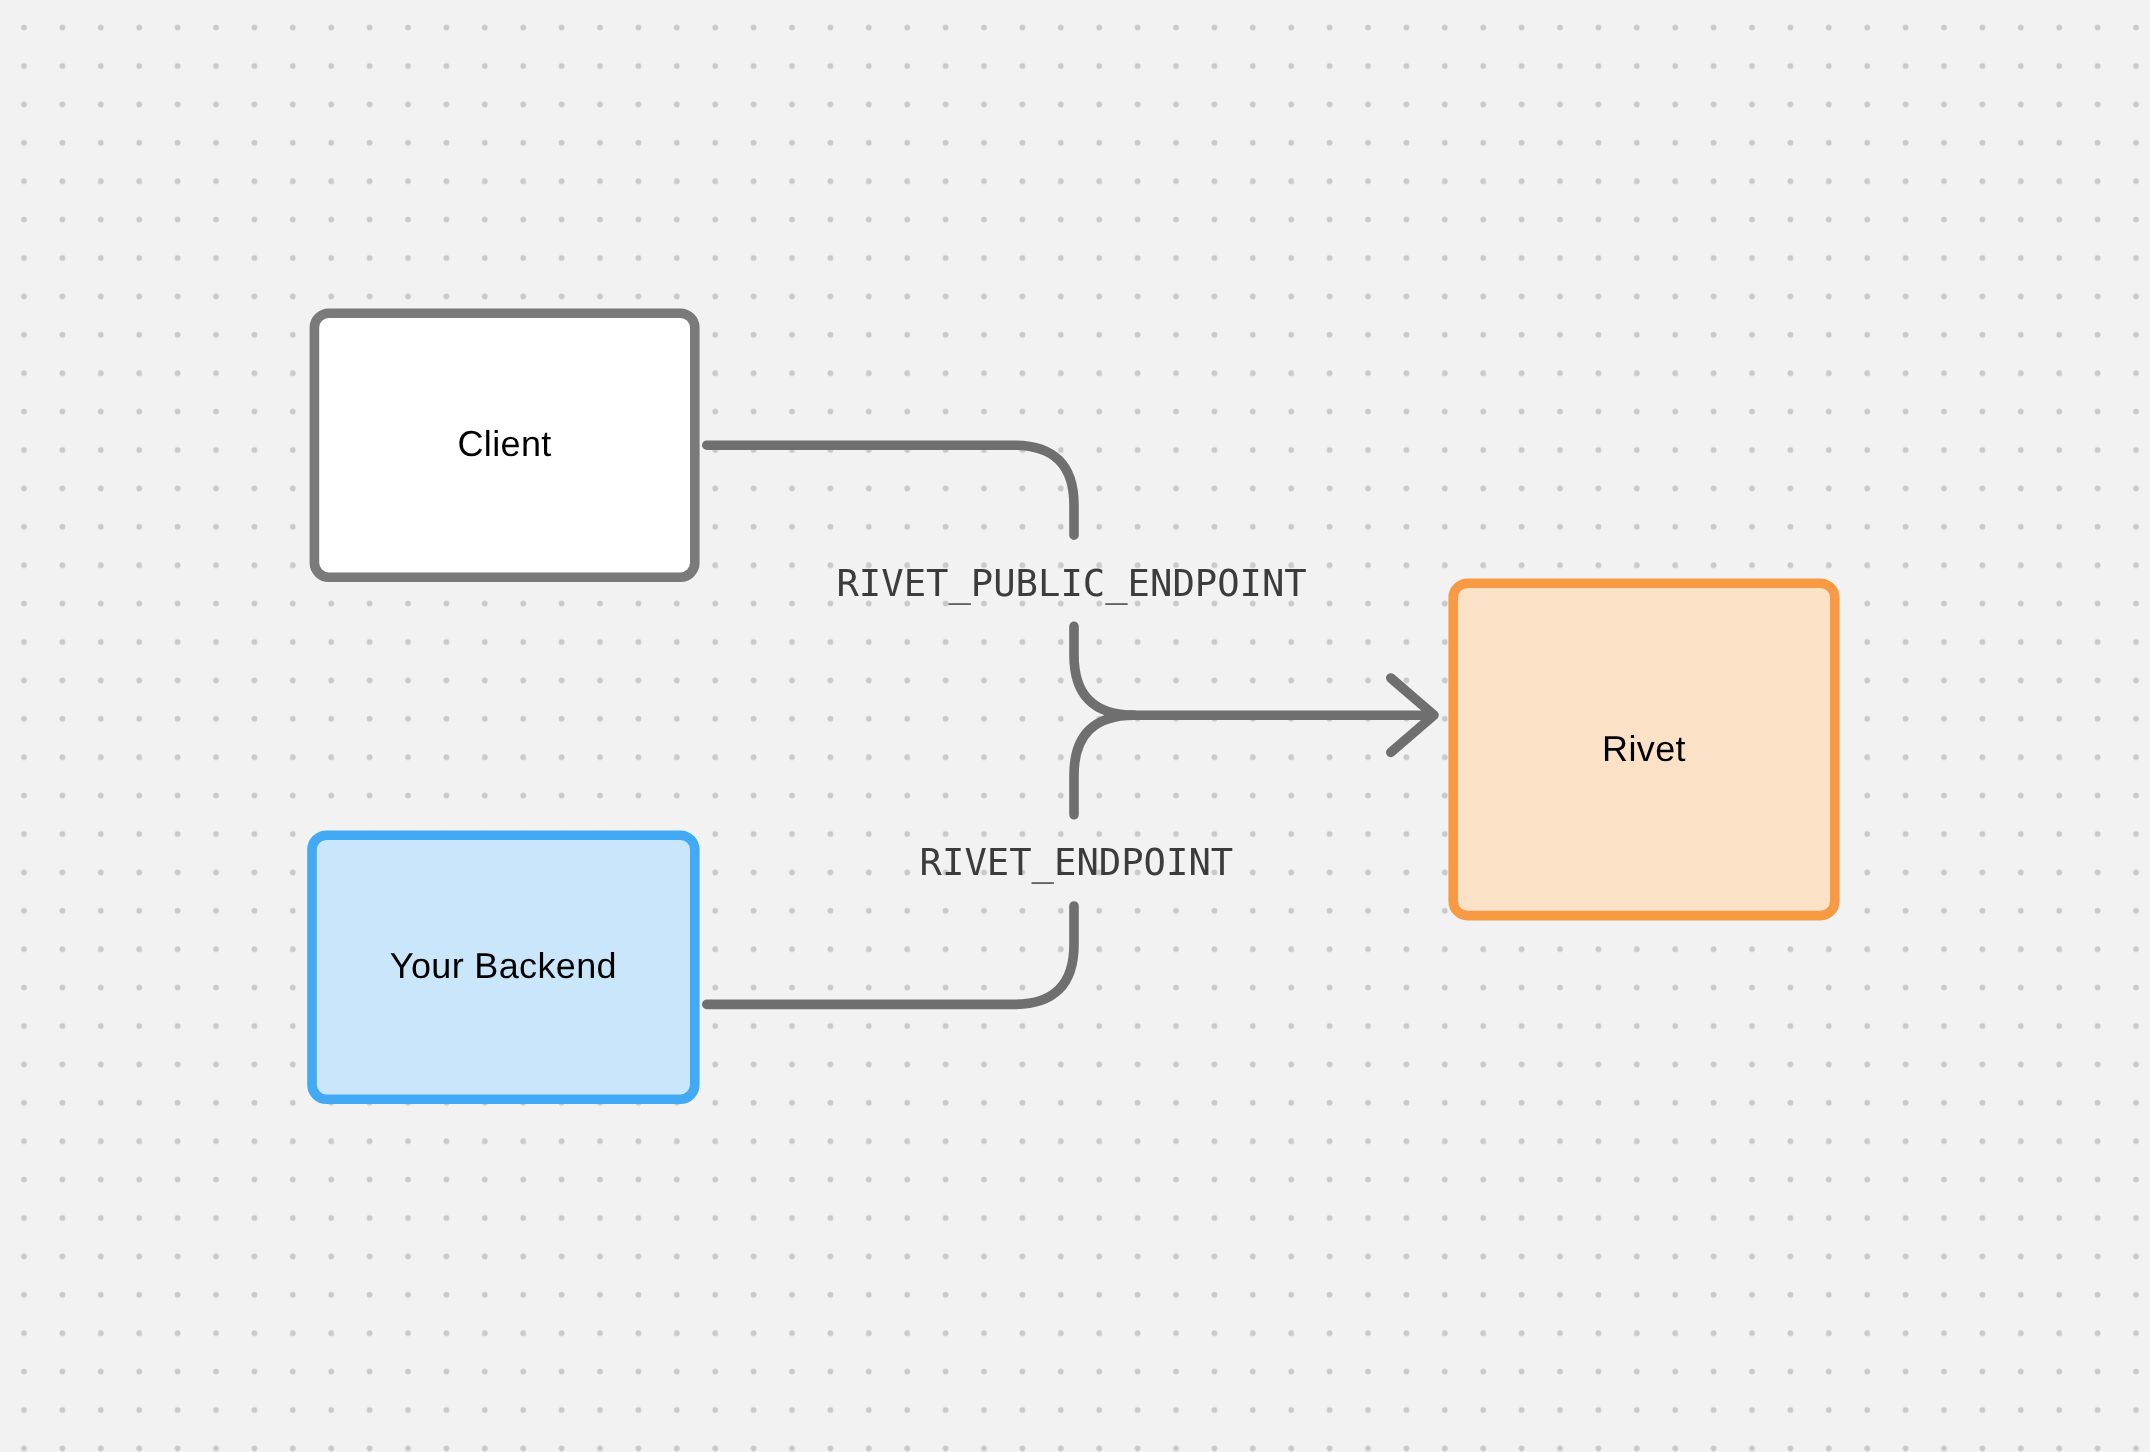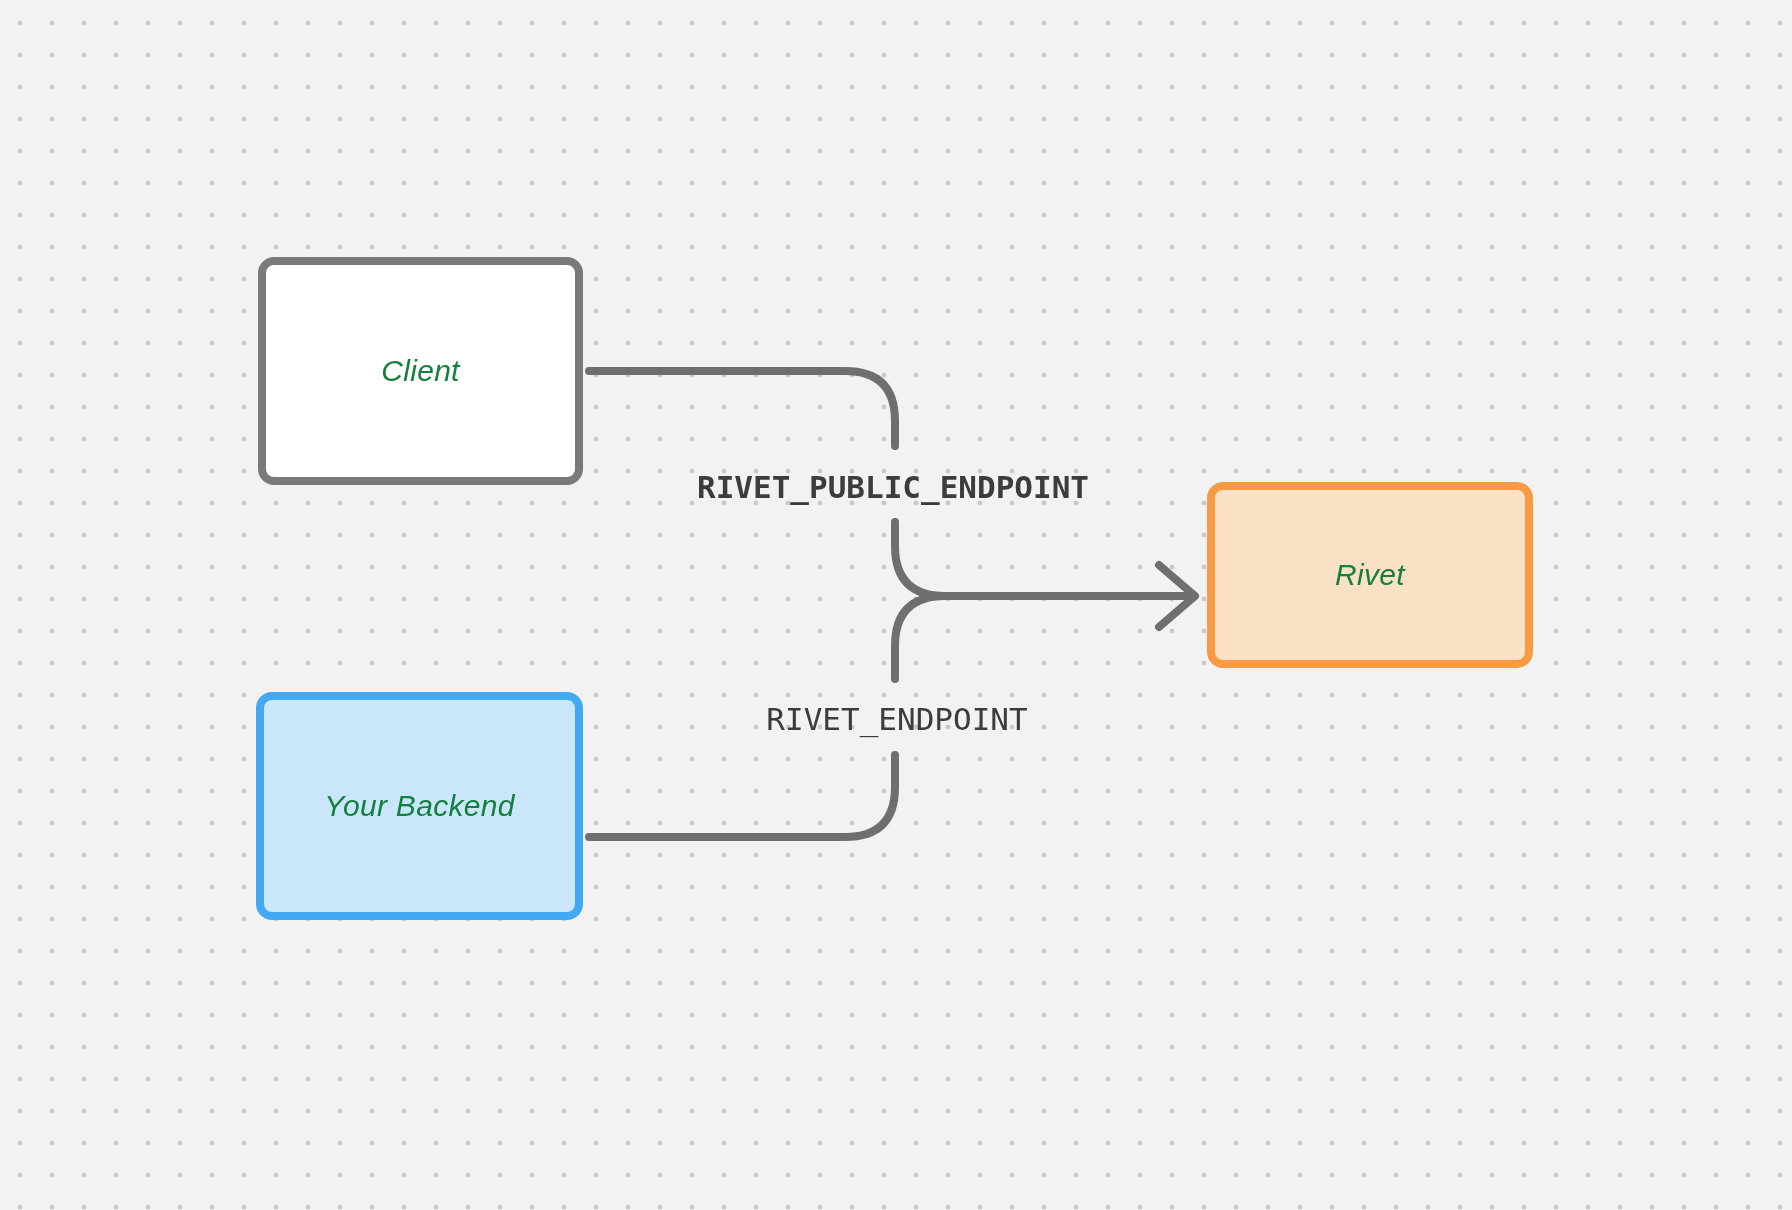"Client" .node { color: #15803d -> #000000; font-style: italic -> none }
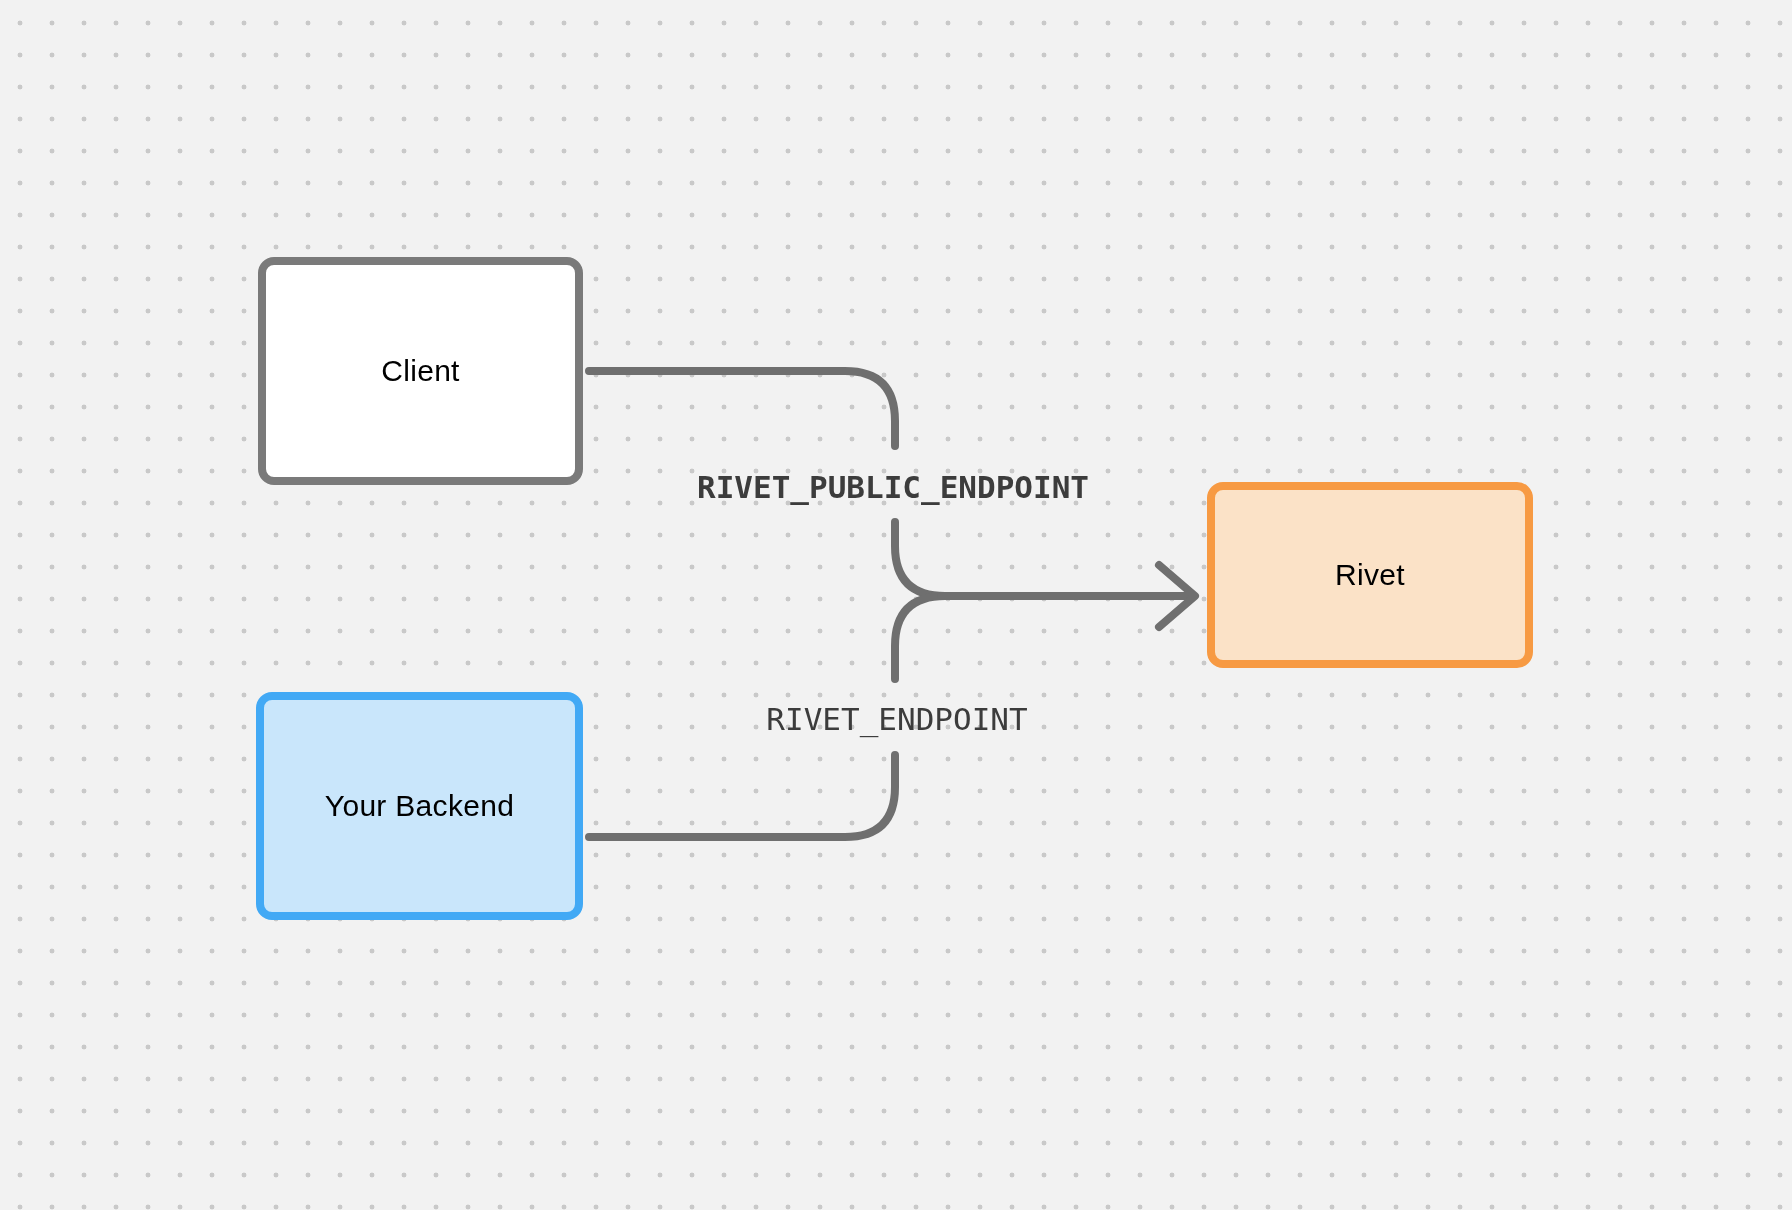"RIVET_PUBLIC_ENDPOINT" .edge-label-public { font-weight: bold -> none }
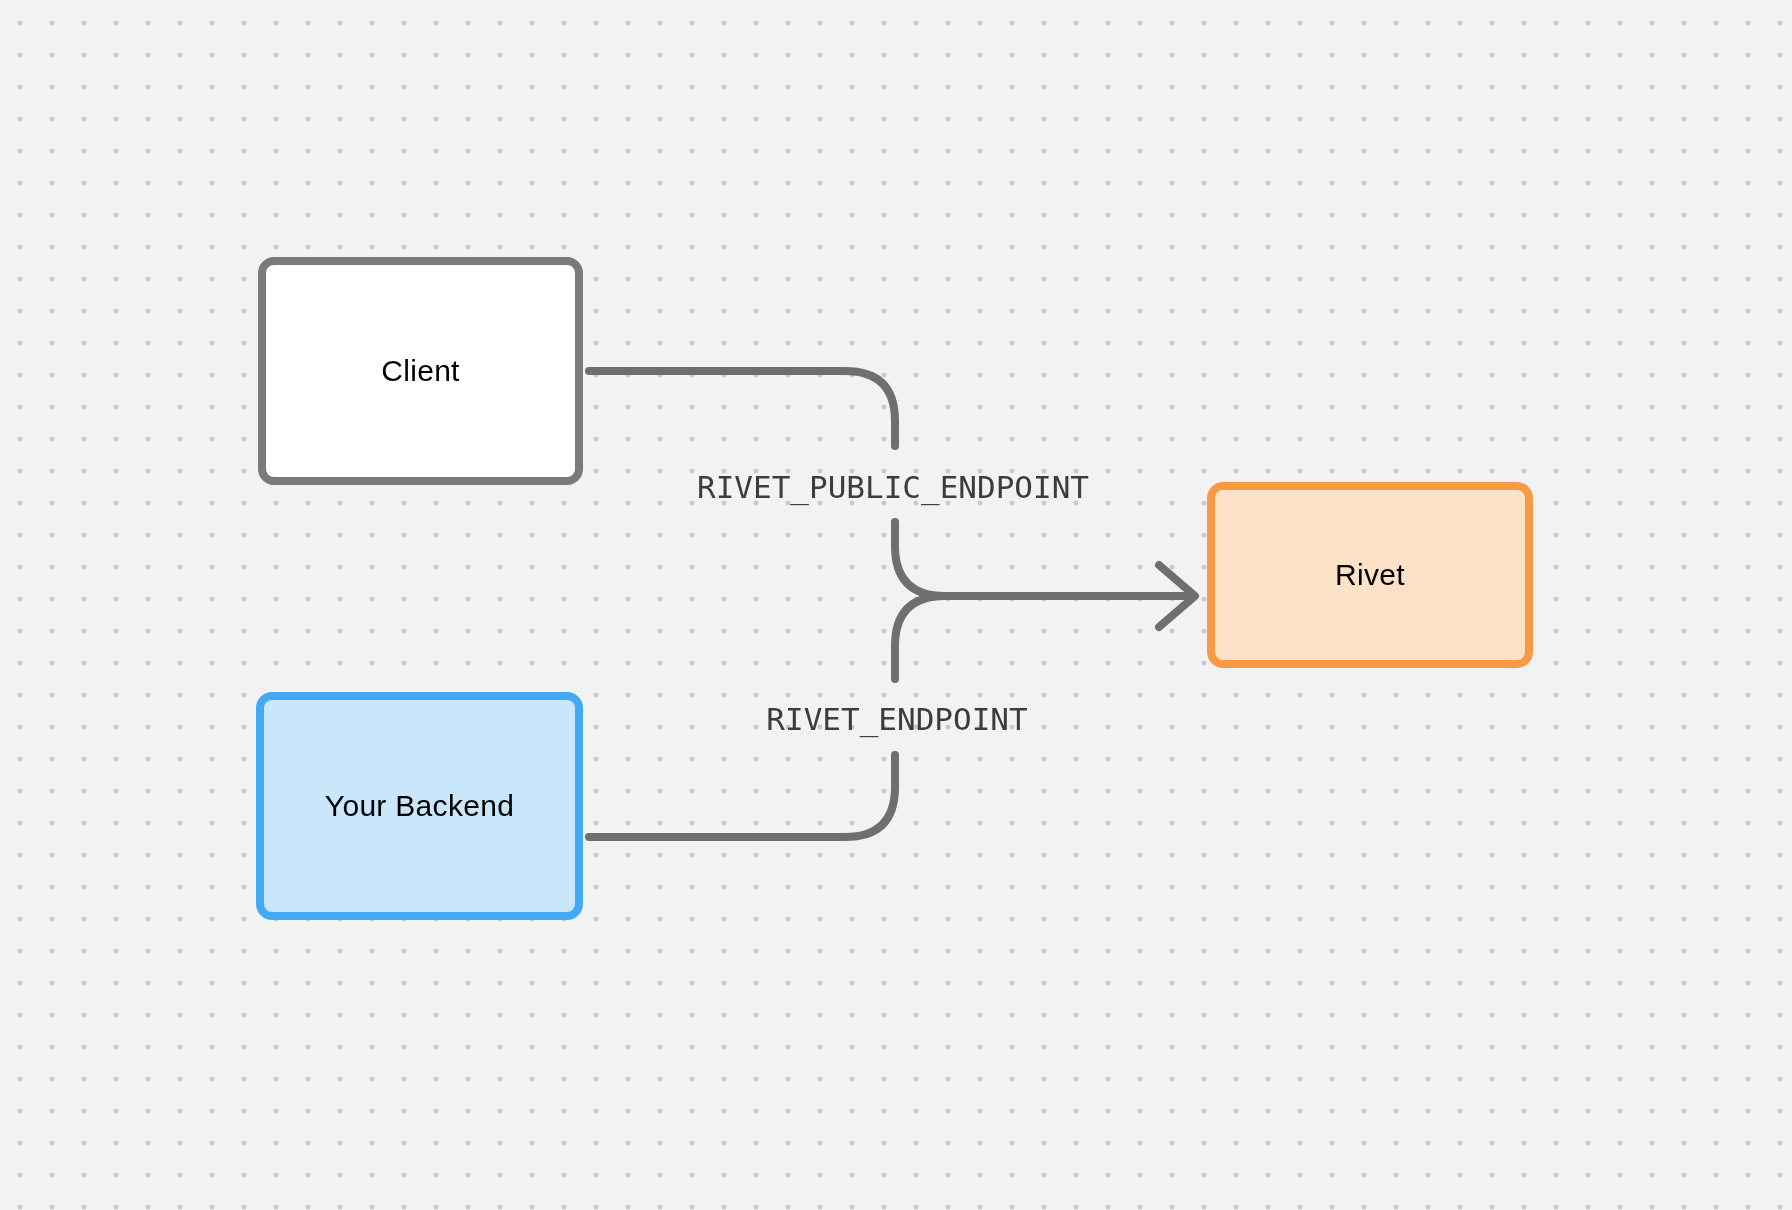"Rivet" .node-rivet { height: 186px -> 285px }
